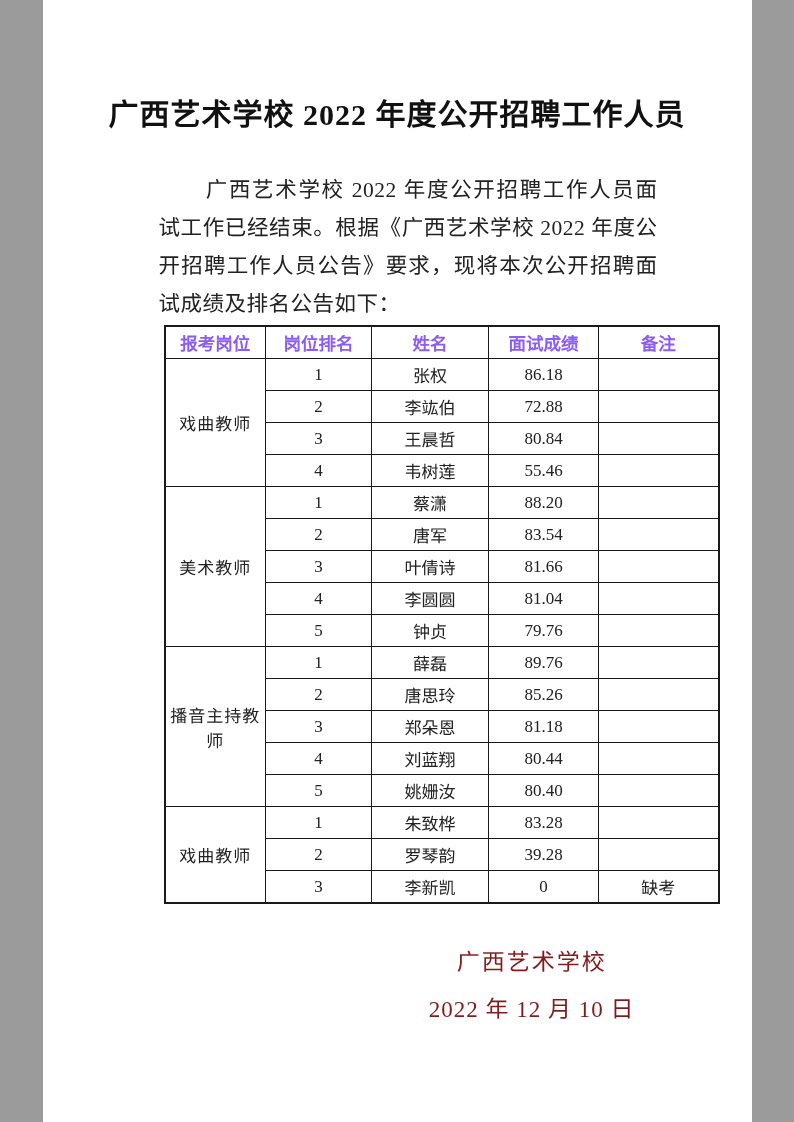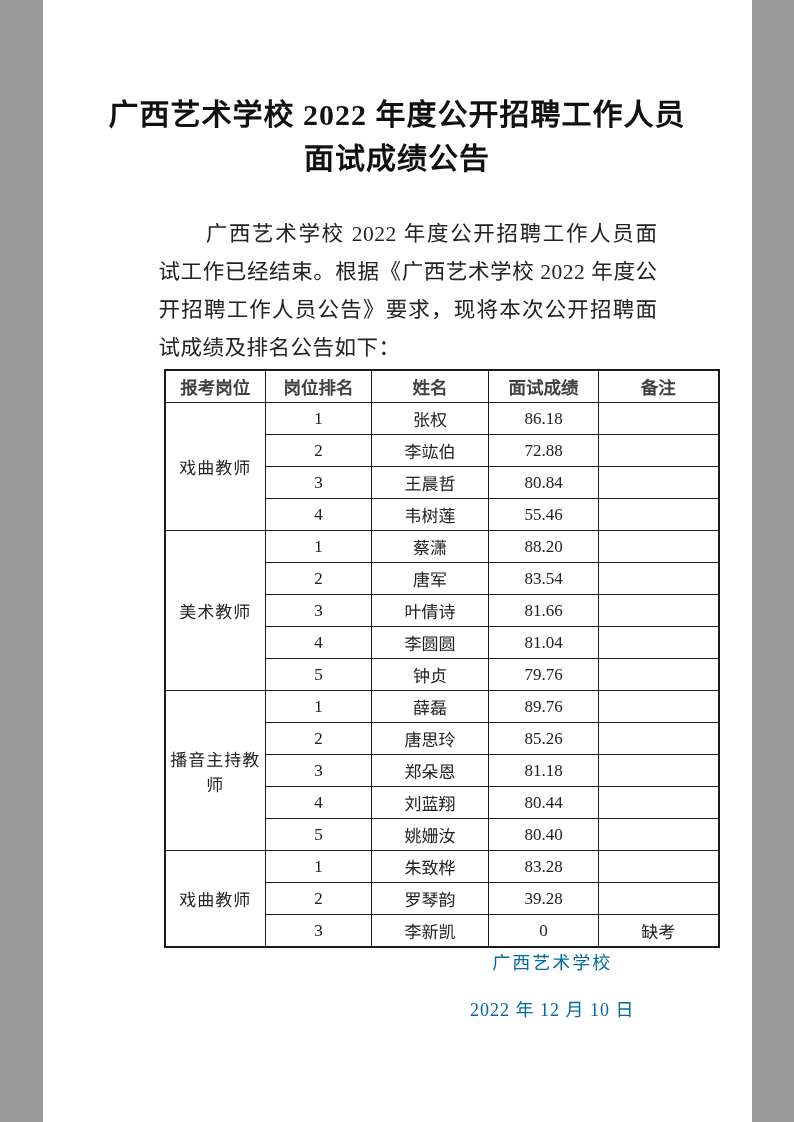"面试成绩公告" span.title-line { html: <span>面试成绩公告</span> -> none }
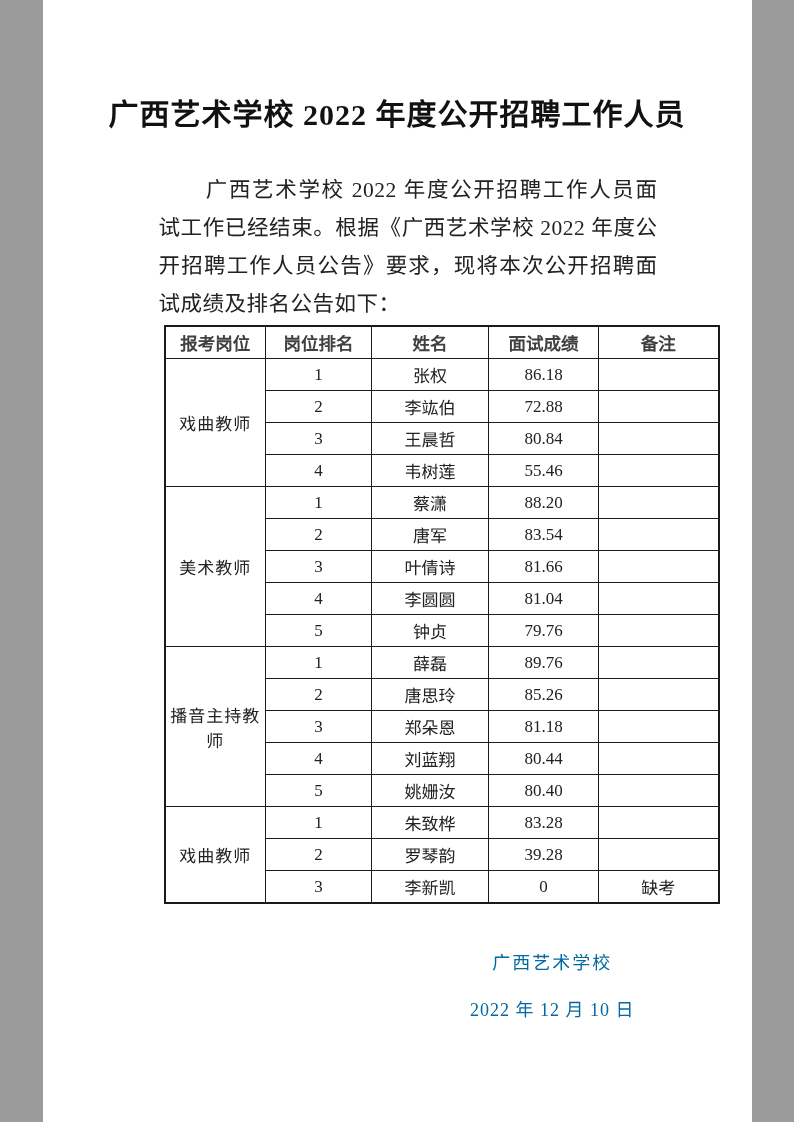"报考岗位" .scores-table th { color: #404040 -> #8b5cf6 }
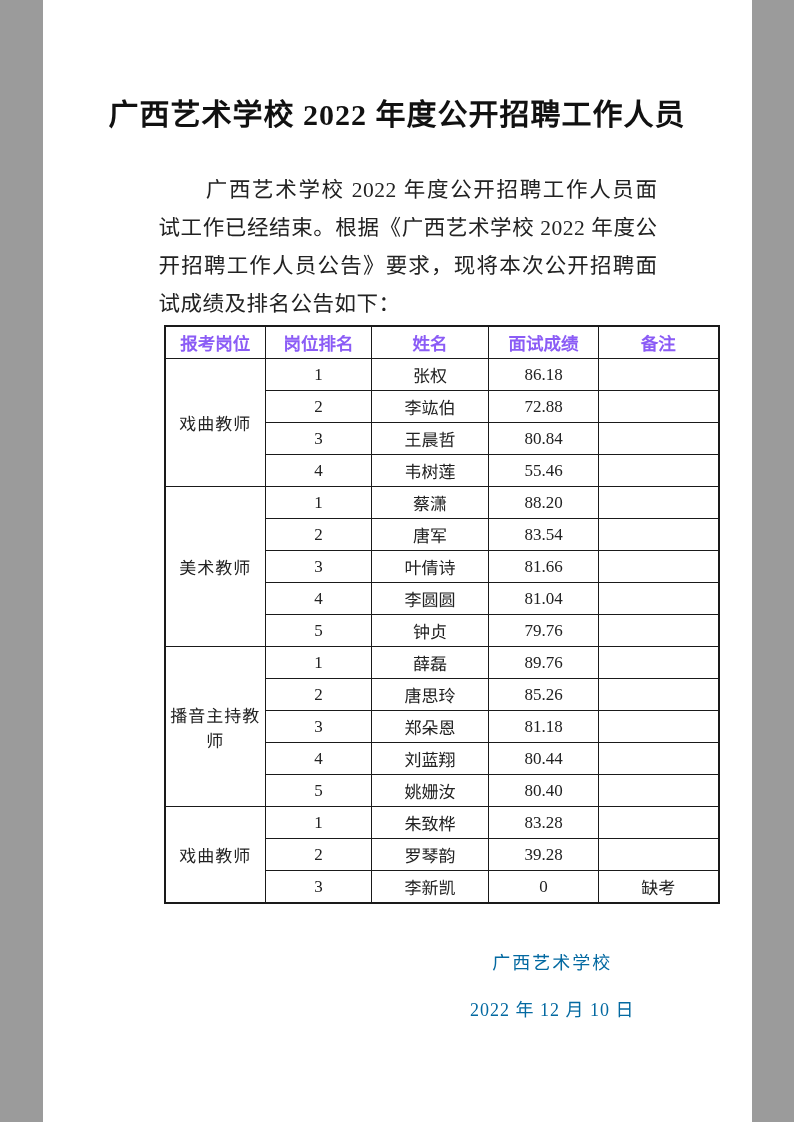"广西艺术学校" .signature-block { color: #0369a1 -> #7f1d1d; font-size: 18px -> 23px }
